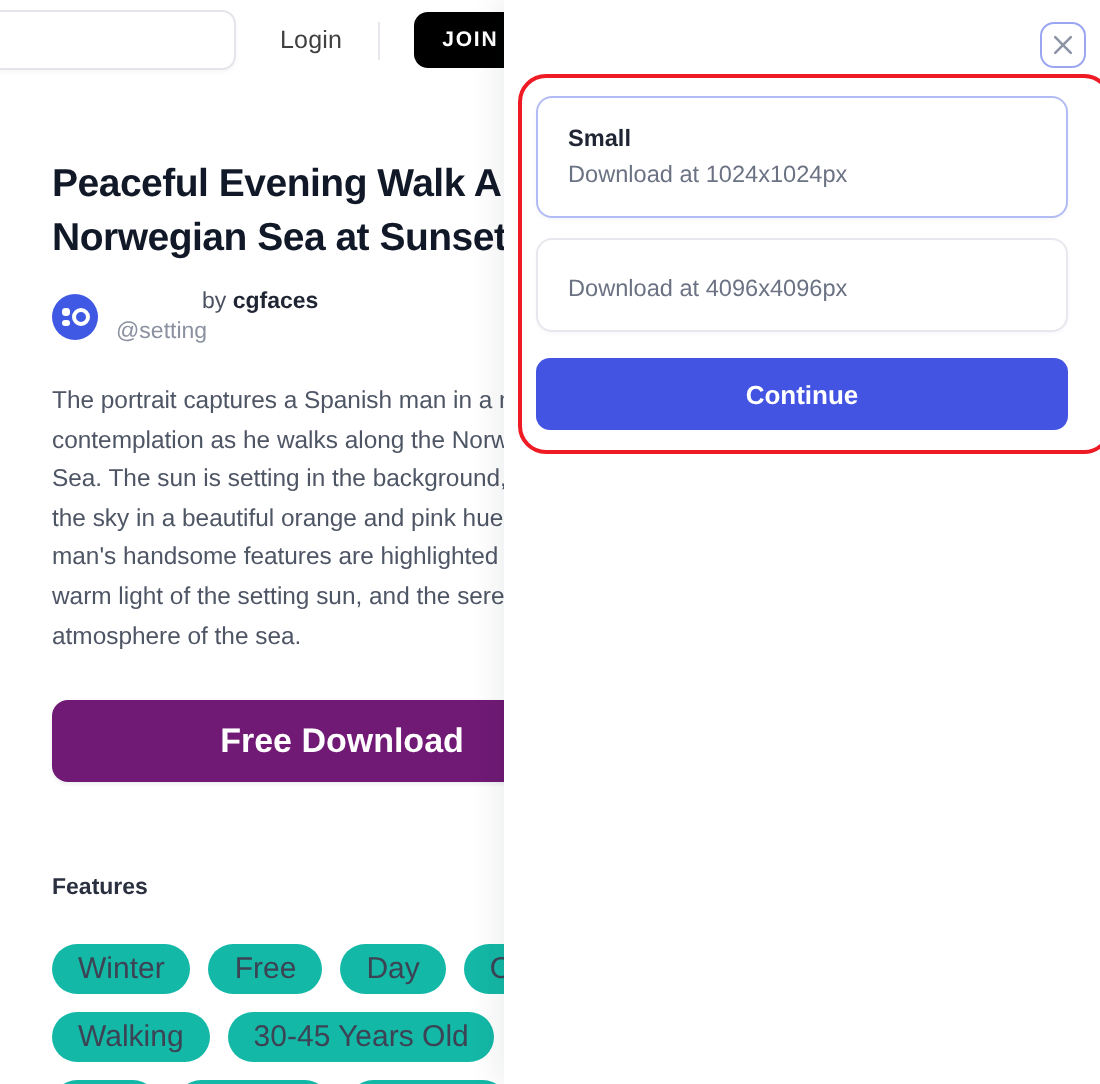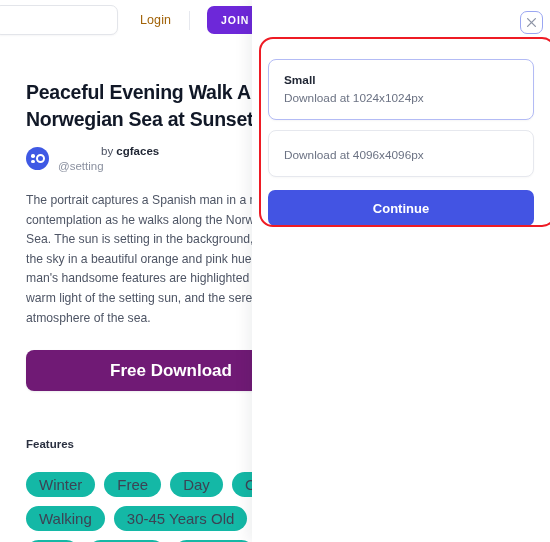"Login" #login-link { color: #a16207 -> #404040 }
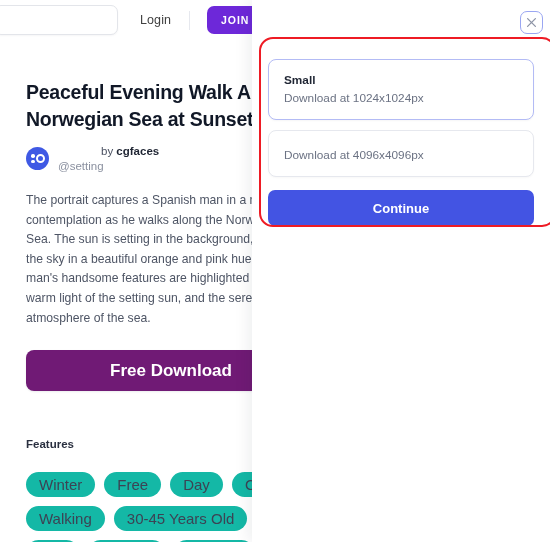"JOIN" #join-button { background: #6d28d9 -> #000000 }
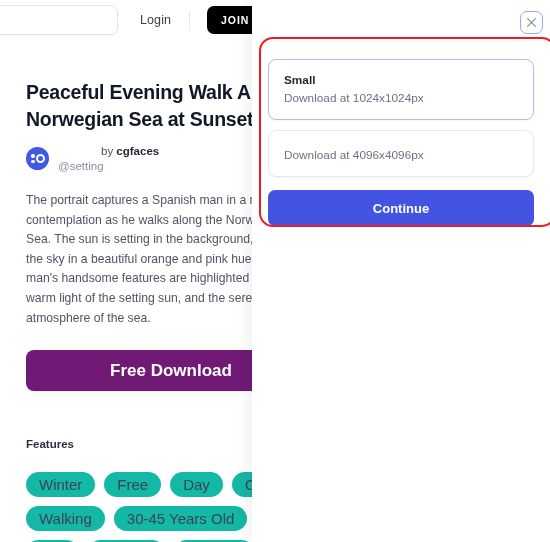"Small" .option-card.selected { margin-top: 11px -> none }
